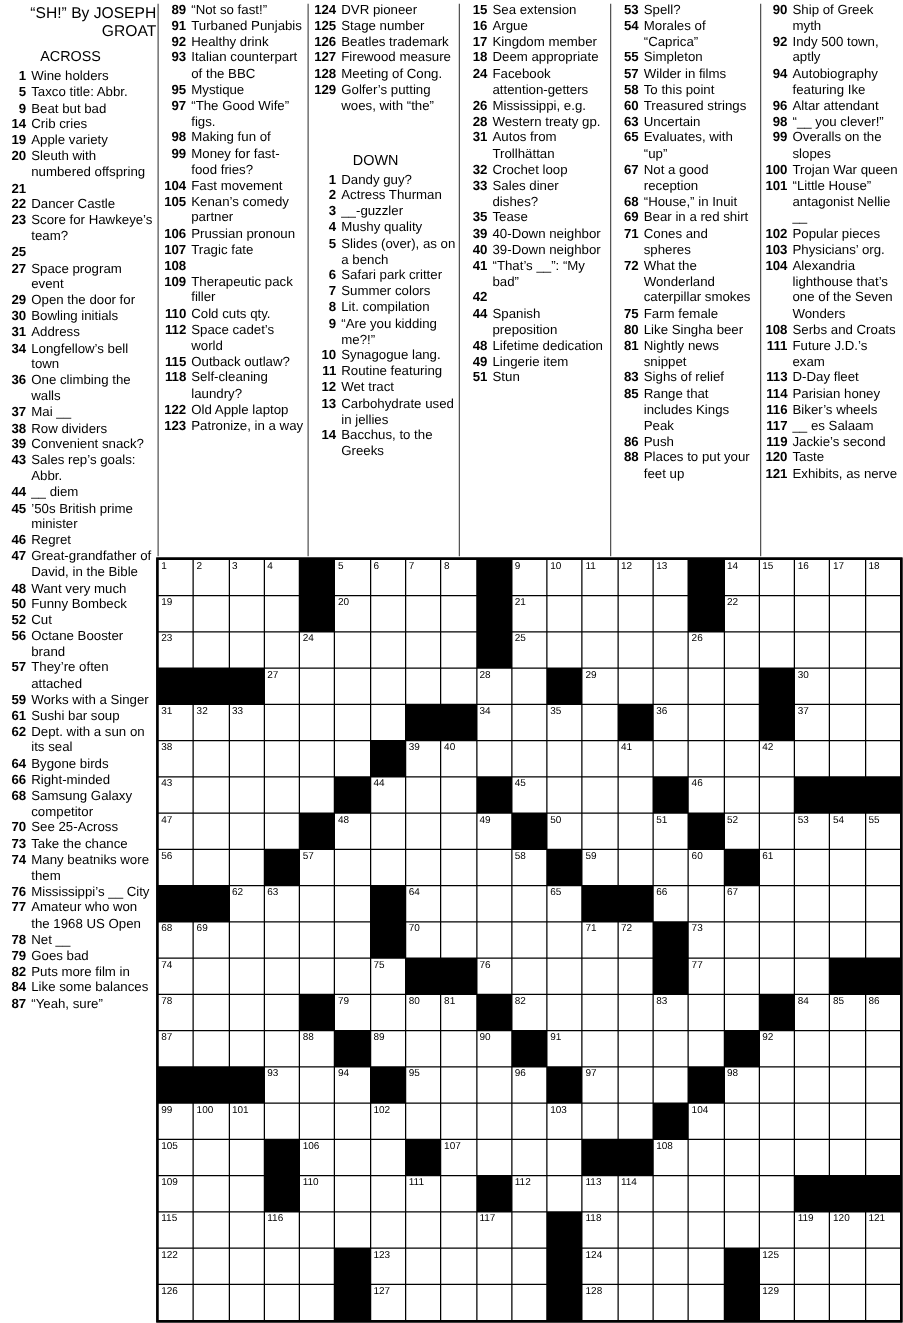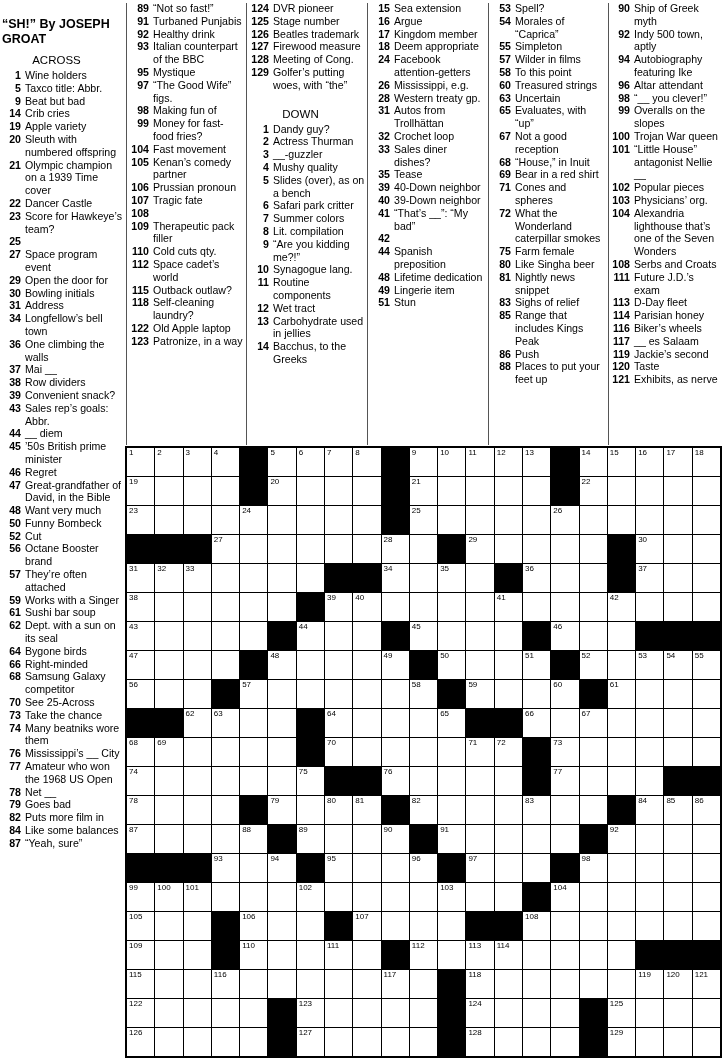"“SH!” By JOSEPH GROAT" .page-title { font-weight: 700 -> 400; margin: 15px 0 7px 0 -> 1px 0 7px 0; text-align: none -> right }
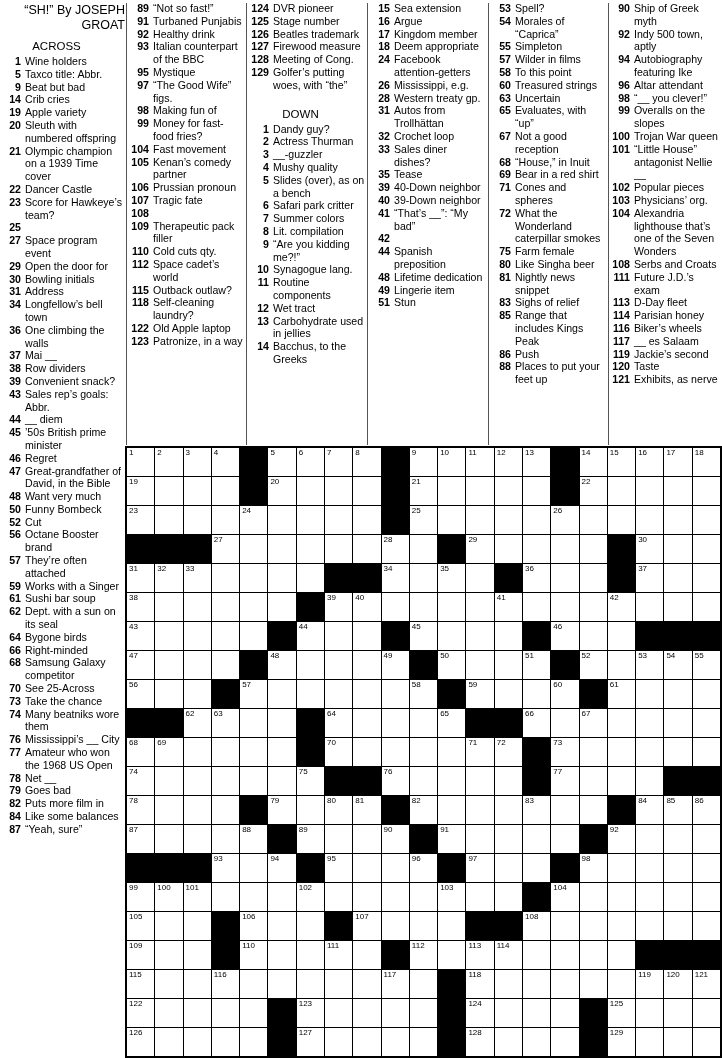"DOWN" .sec-header.down { margin-top: 16px -> 31px }
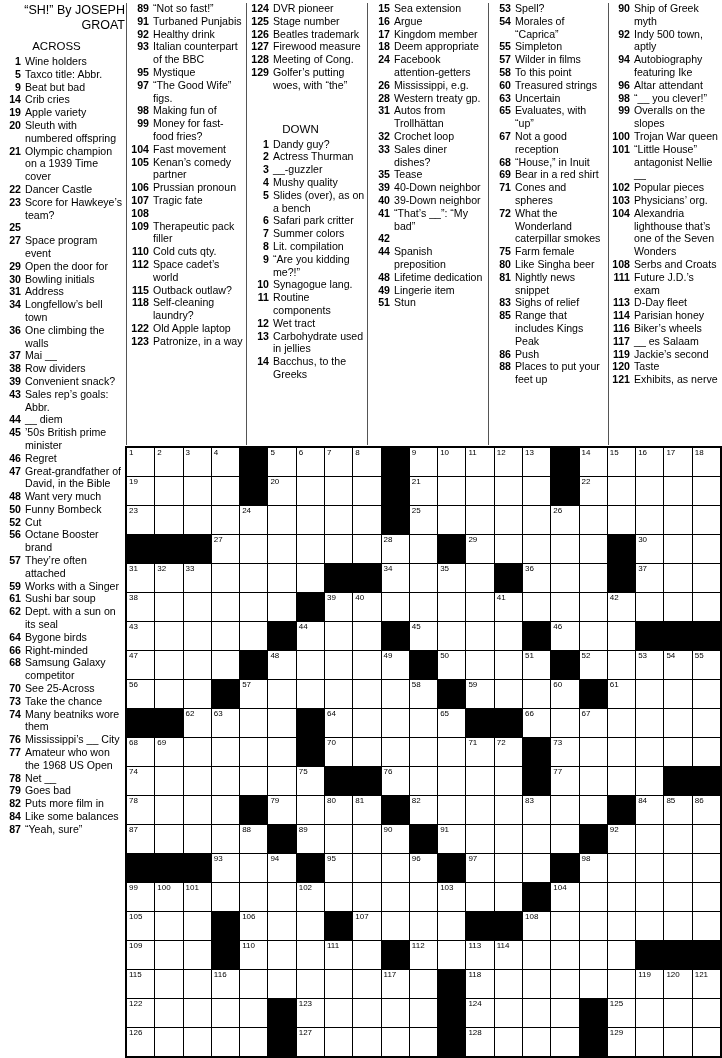"Olympic champion on a 1939" span.ctxt { html: <span>Olympic champion on a 1939 Time cover</span> -> none }
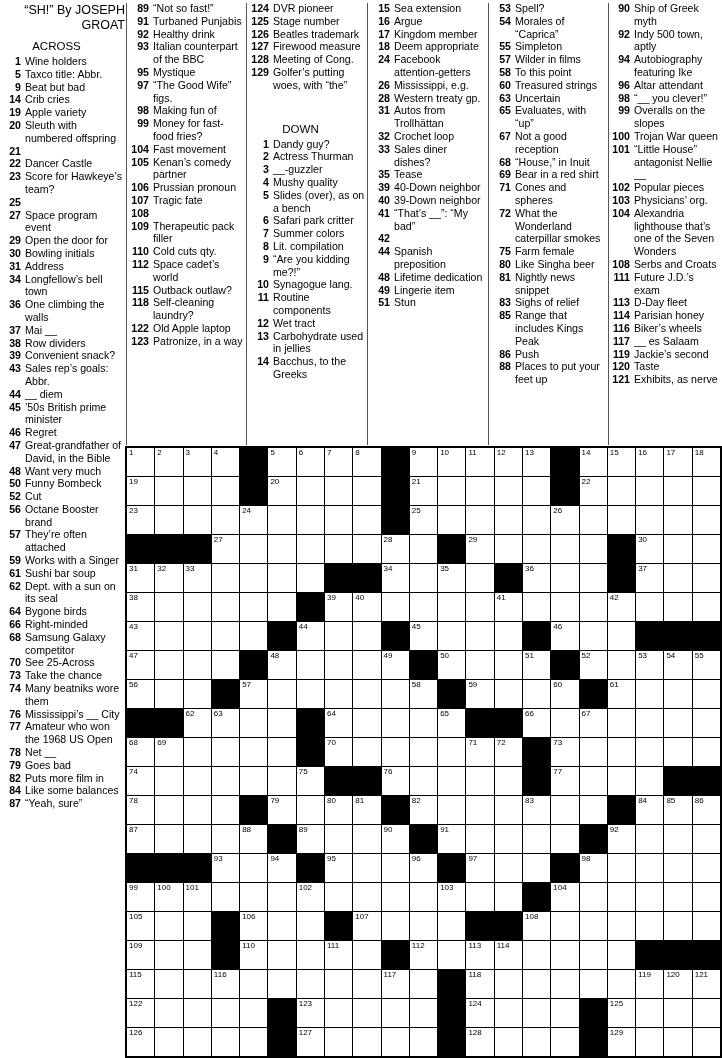"Routine components" span.ctxt { text: components -> featuring }
